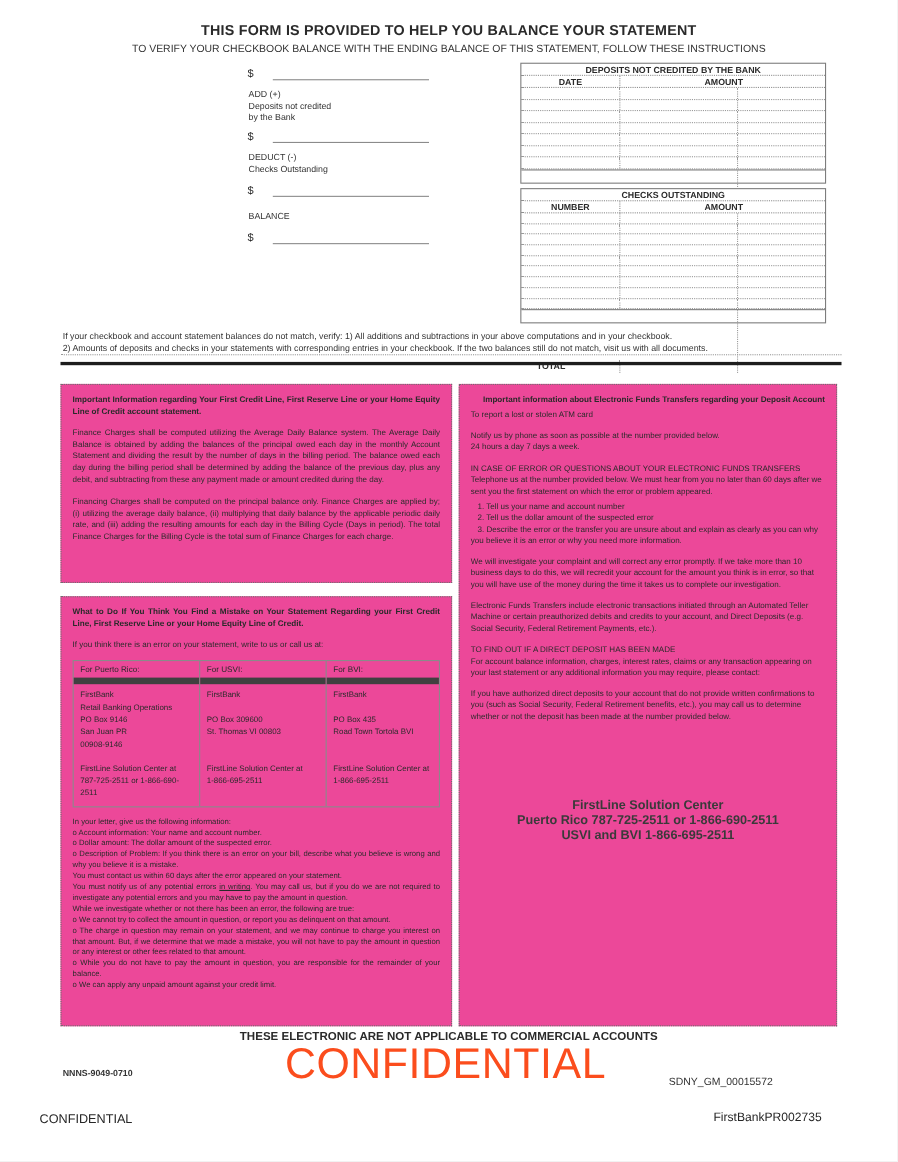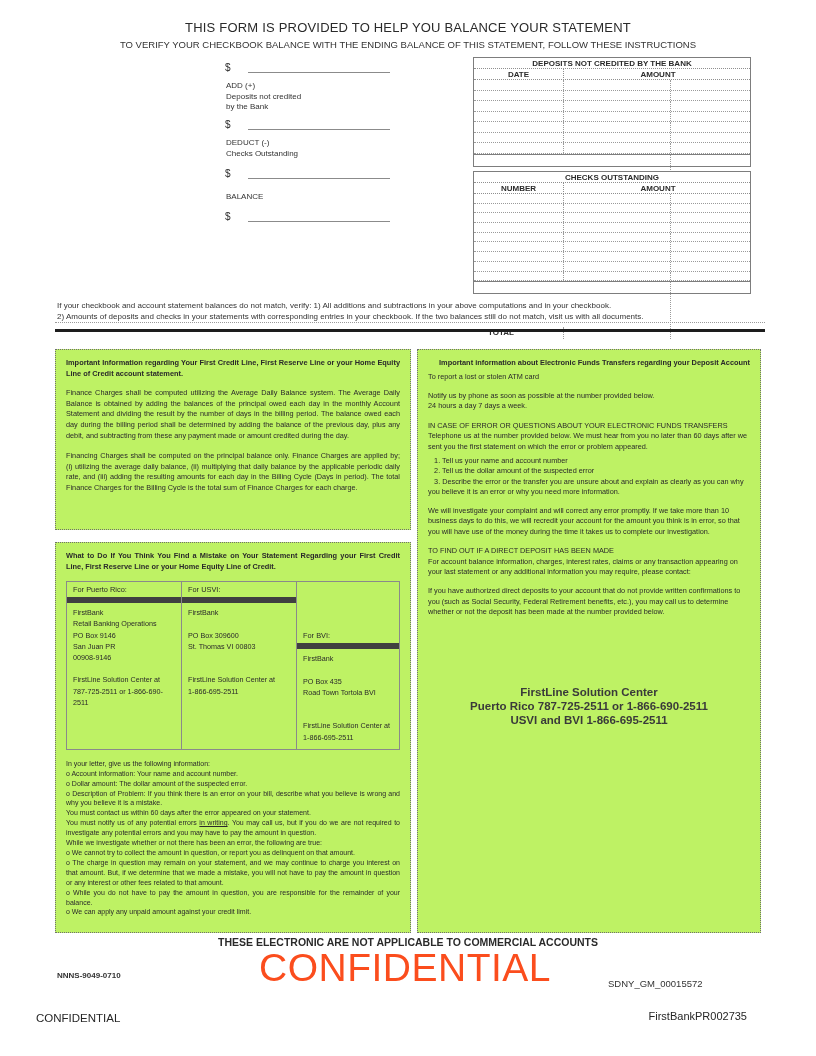"THIS FORM IS PROVIDED TO" .form-title { font-weight: normal -> bold }
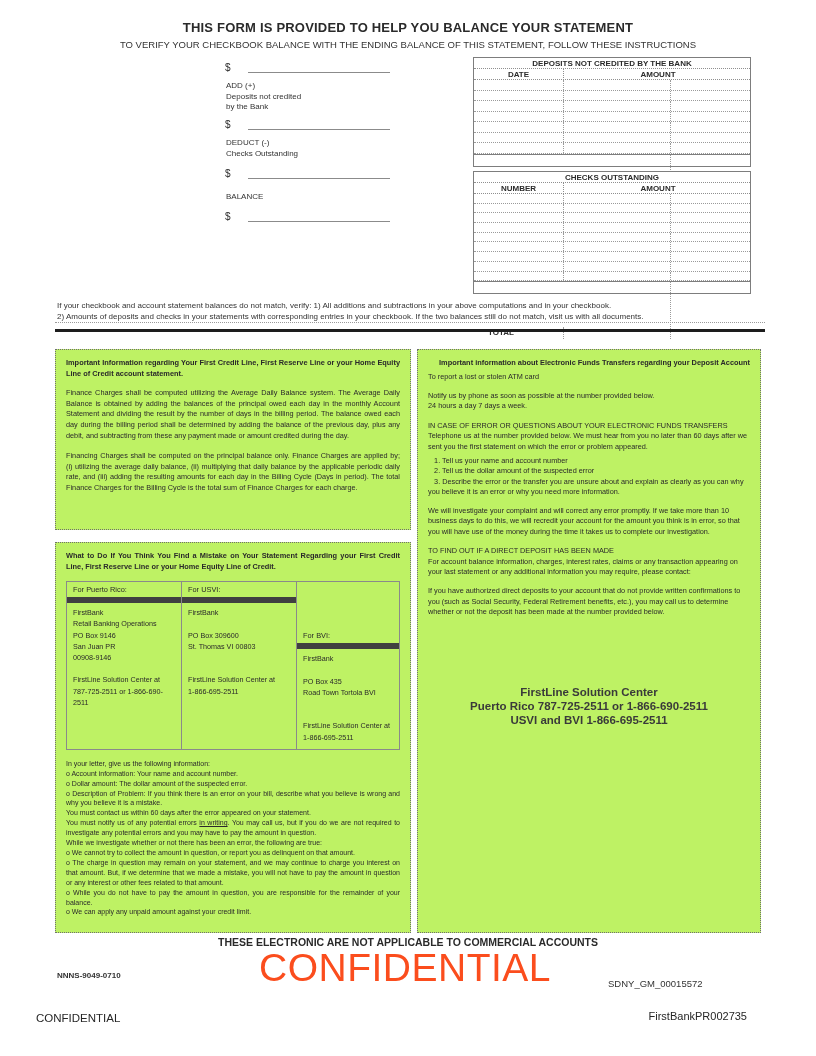"Important Information regarding Your" .lbox { background: #bef264 -> #ec4899 }
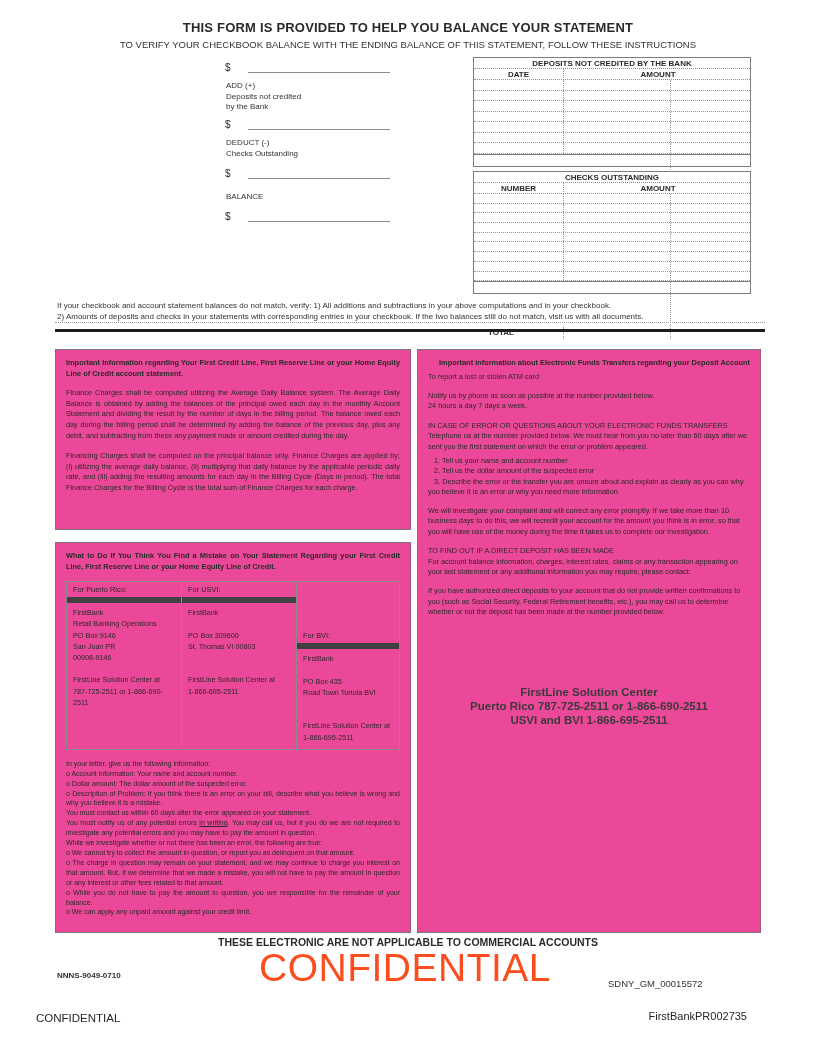"Electronic Funds Transfers include" div.b-para { html: none -> <div>Electronic Funds Transfers include electronic transactions initiated through an Automated Teller Machine or certain preauthorized debits and credits to your account, and Direct Deposits (e.g. Social Security, Federal Retirement Payments, etc.).</div> }
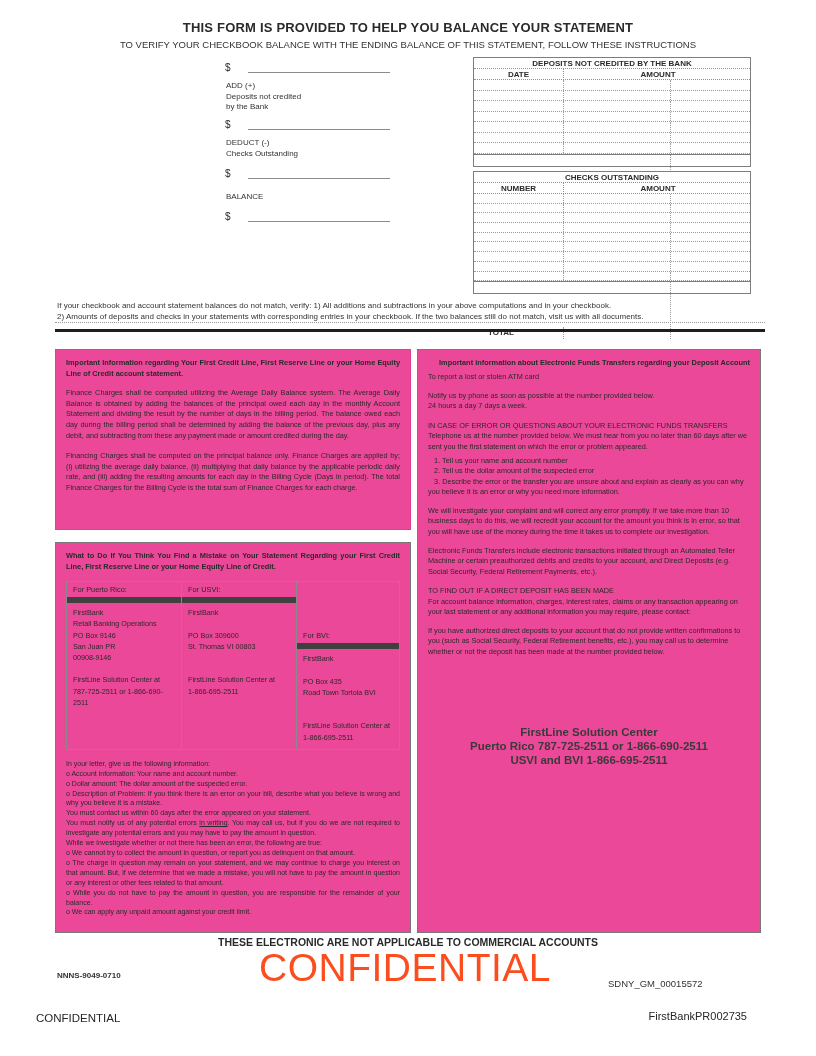"If you think there is" div.intro-line { html: none -> <div>If you think there is an error on your statement, write to us or call us at:</div> }
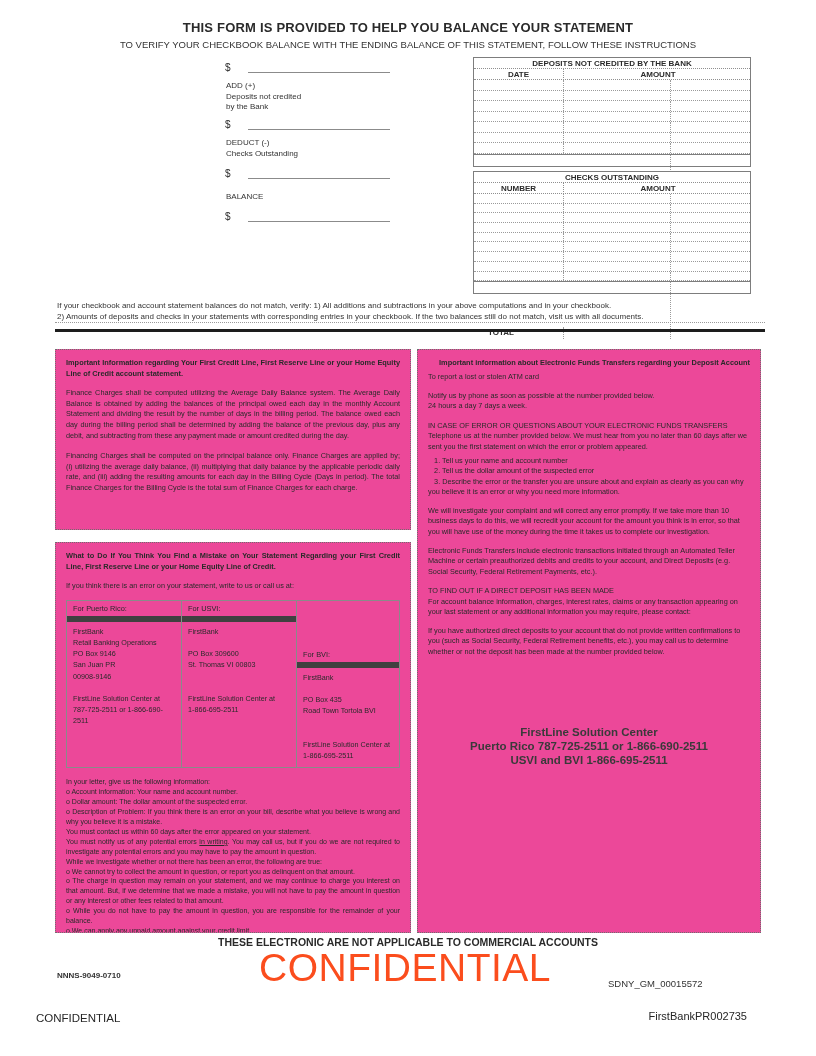"For BVI:" .contact-table .cc:last-child { margin-top: 46px -> none }
